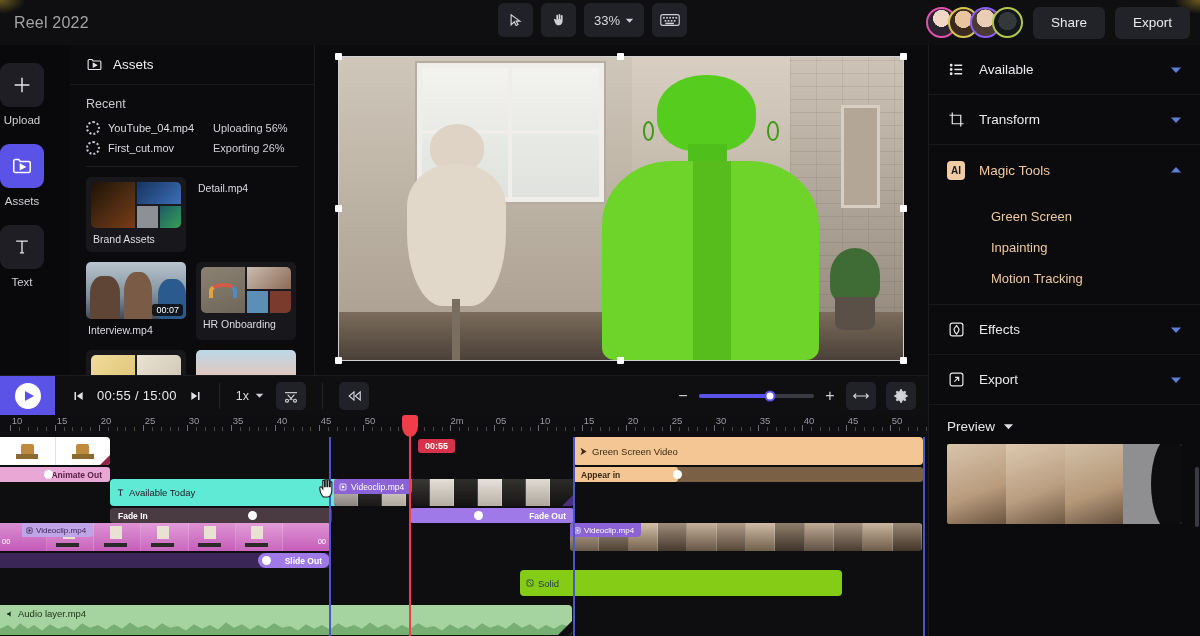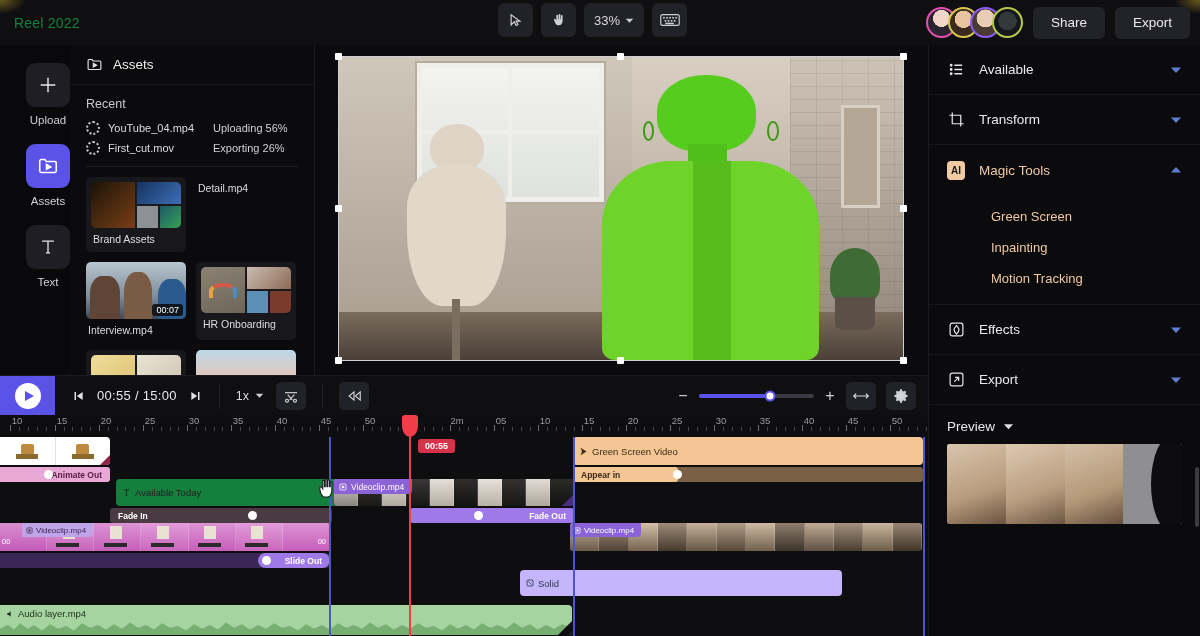"Reel 2022" .project-title { color: #15803d -> #a3a3a3; font-size: 14px -> 16px }
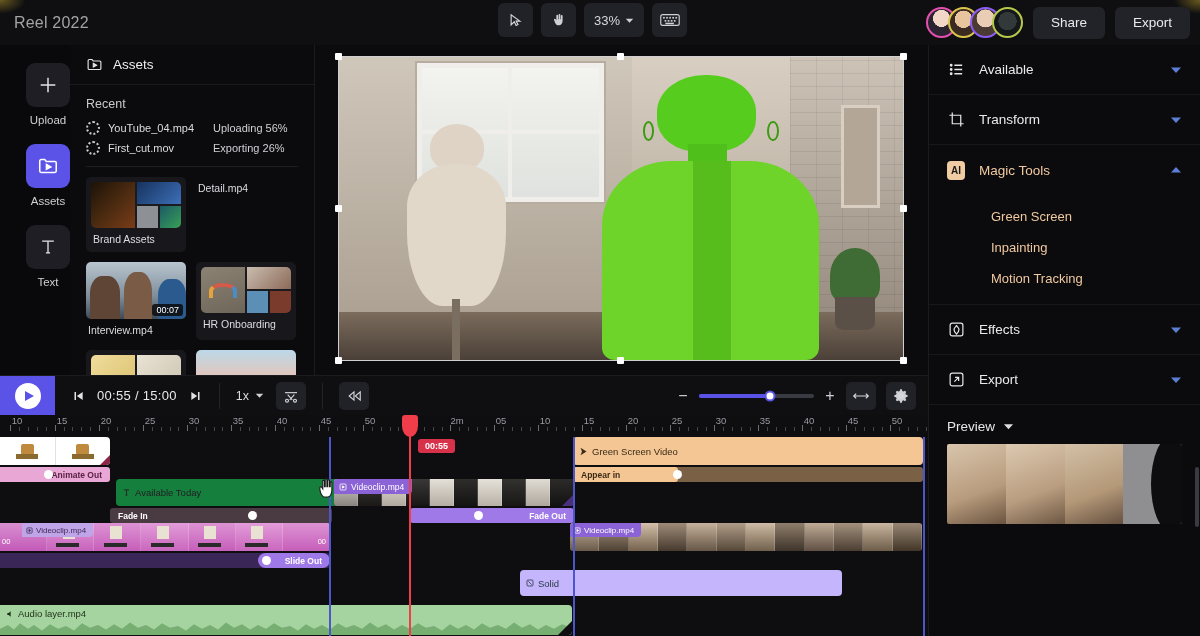"Upload" .rail { align-items: flex-end -> flex-start }
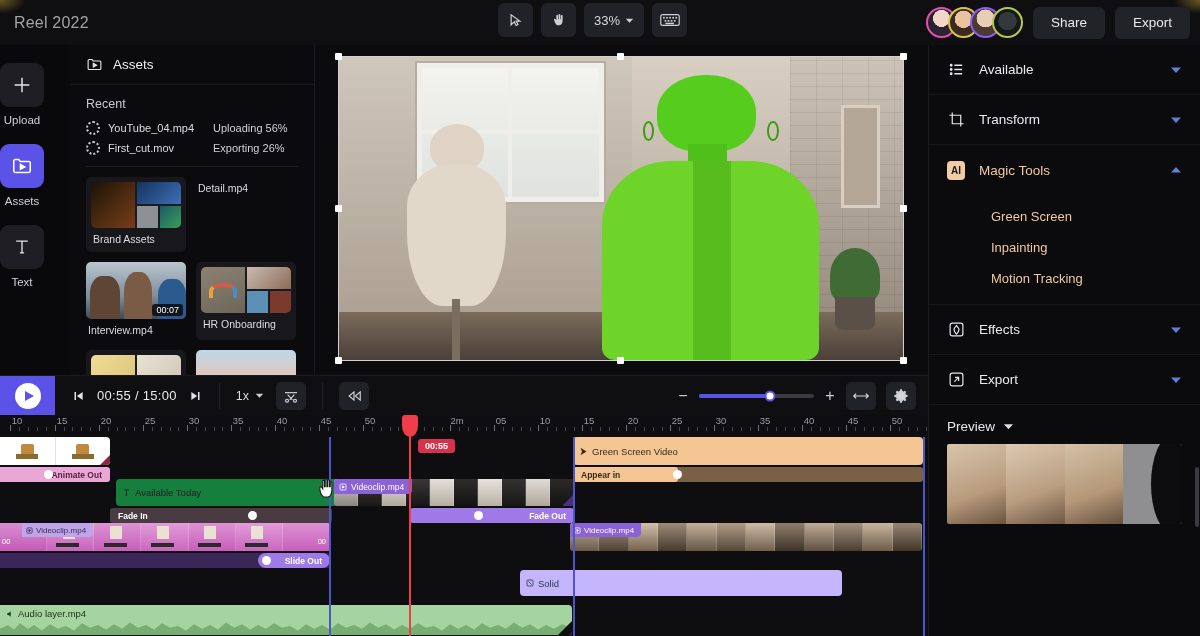"Available Today" div.clip { background: #15803d -> #5eead4; left: 116px -> 110px }
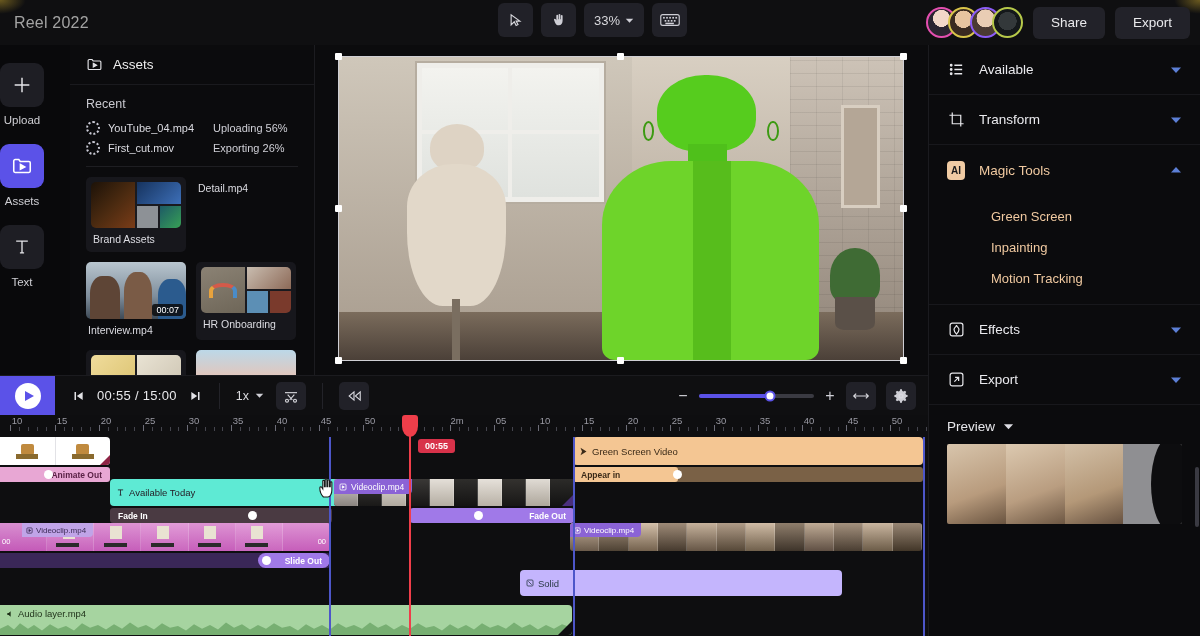"Solid" div.clip { background: #c4b5fd -> #84cc16 }
